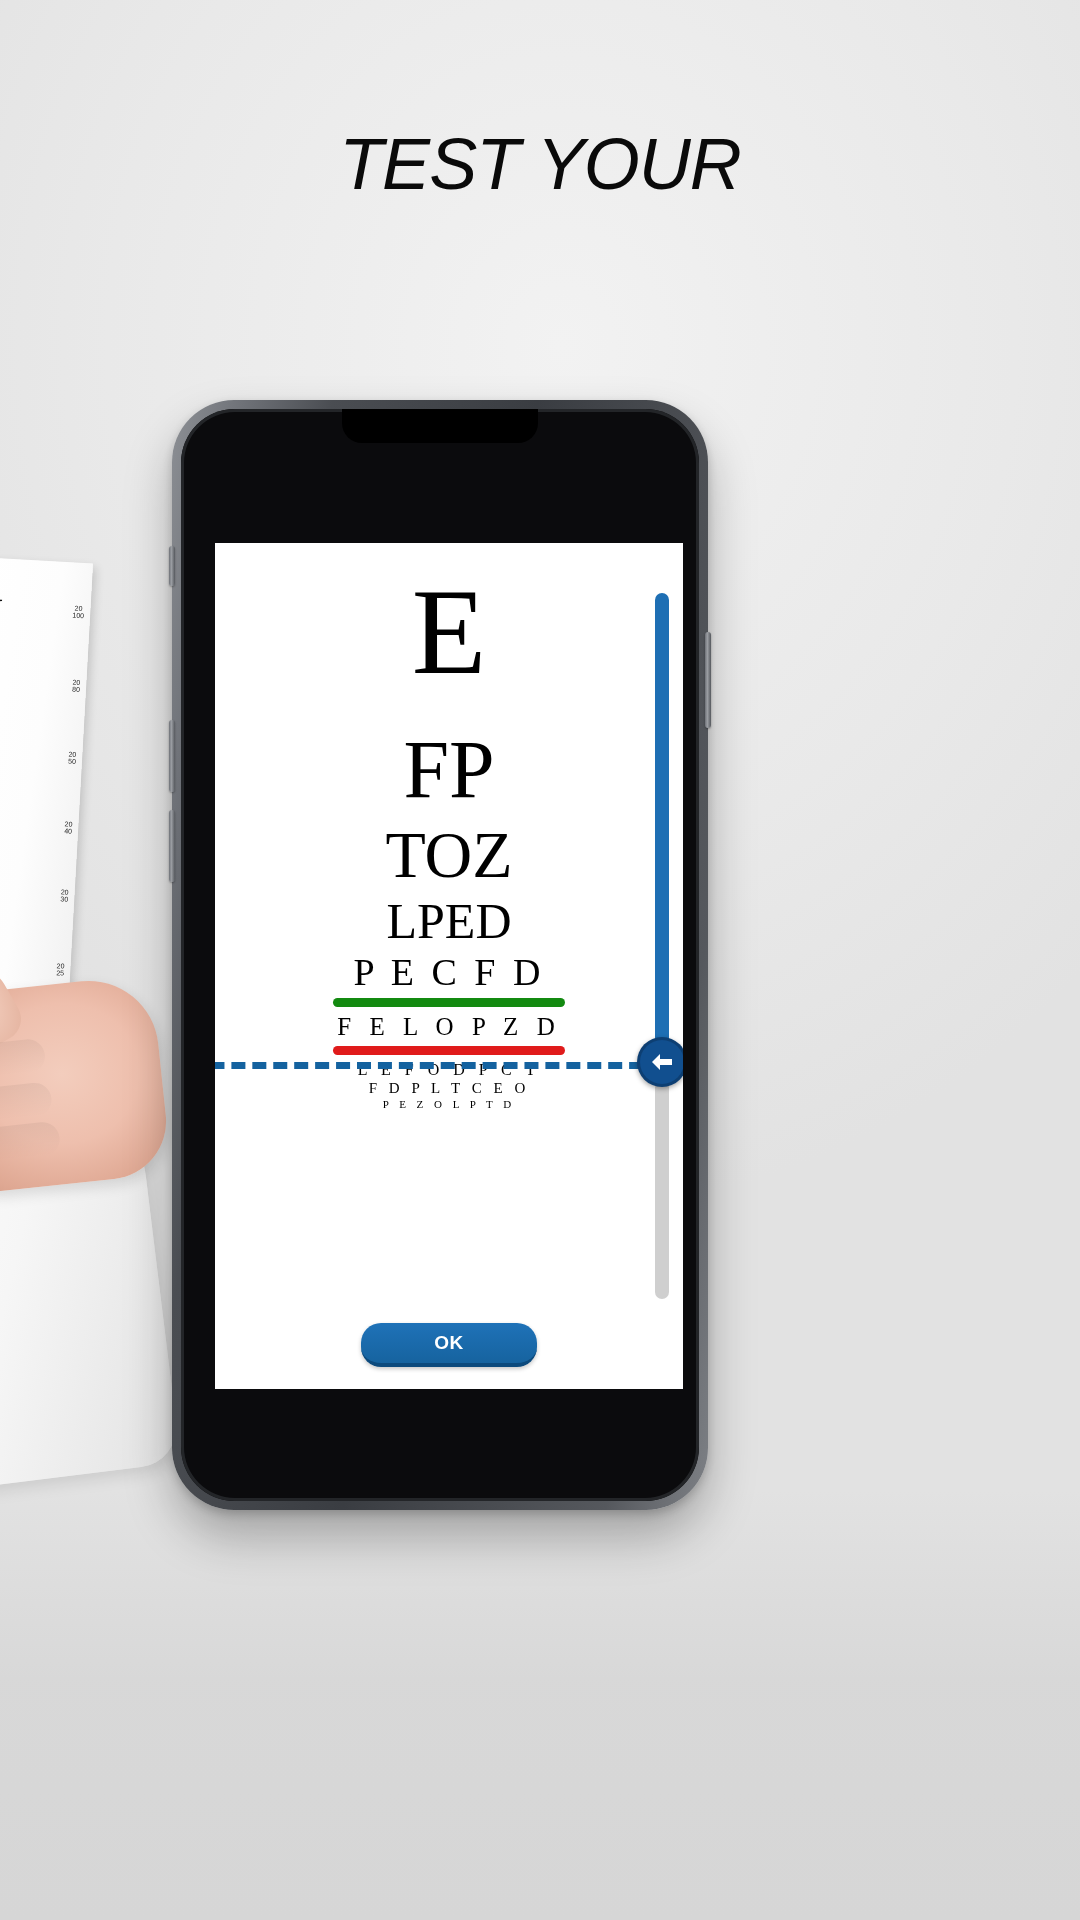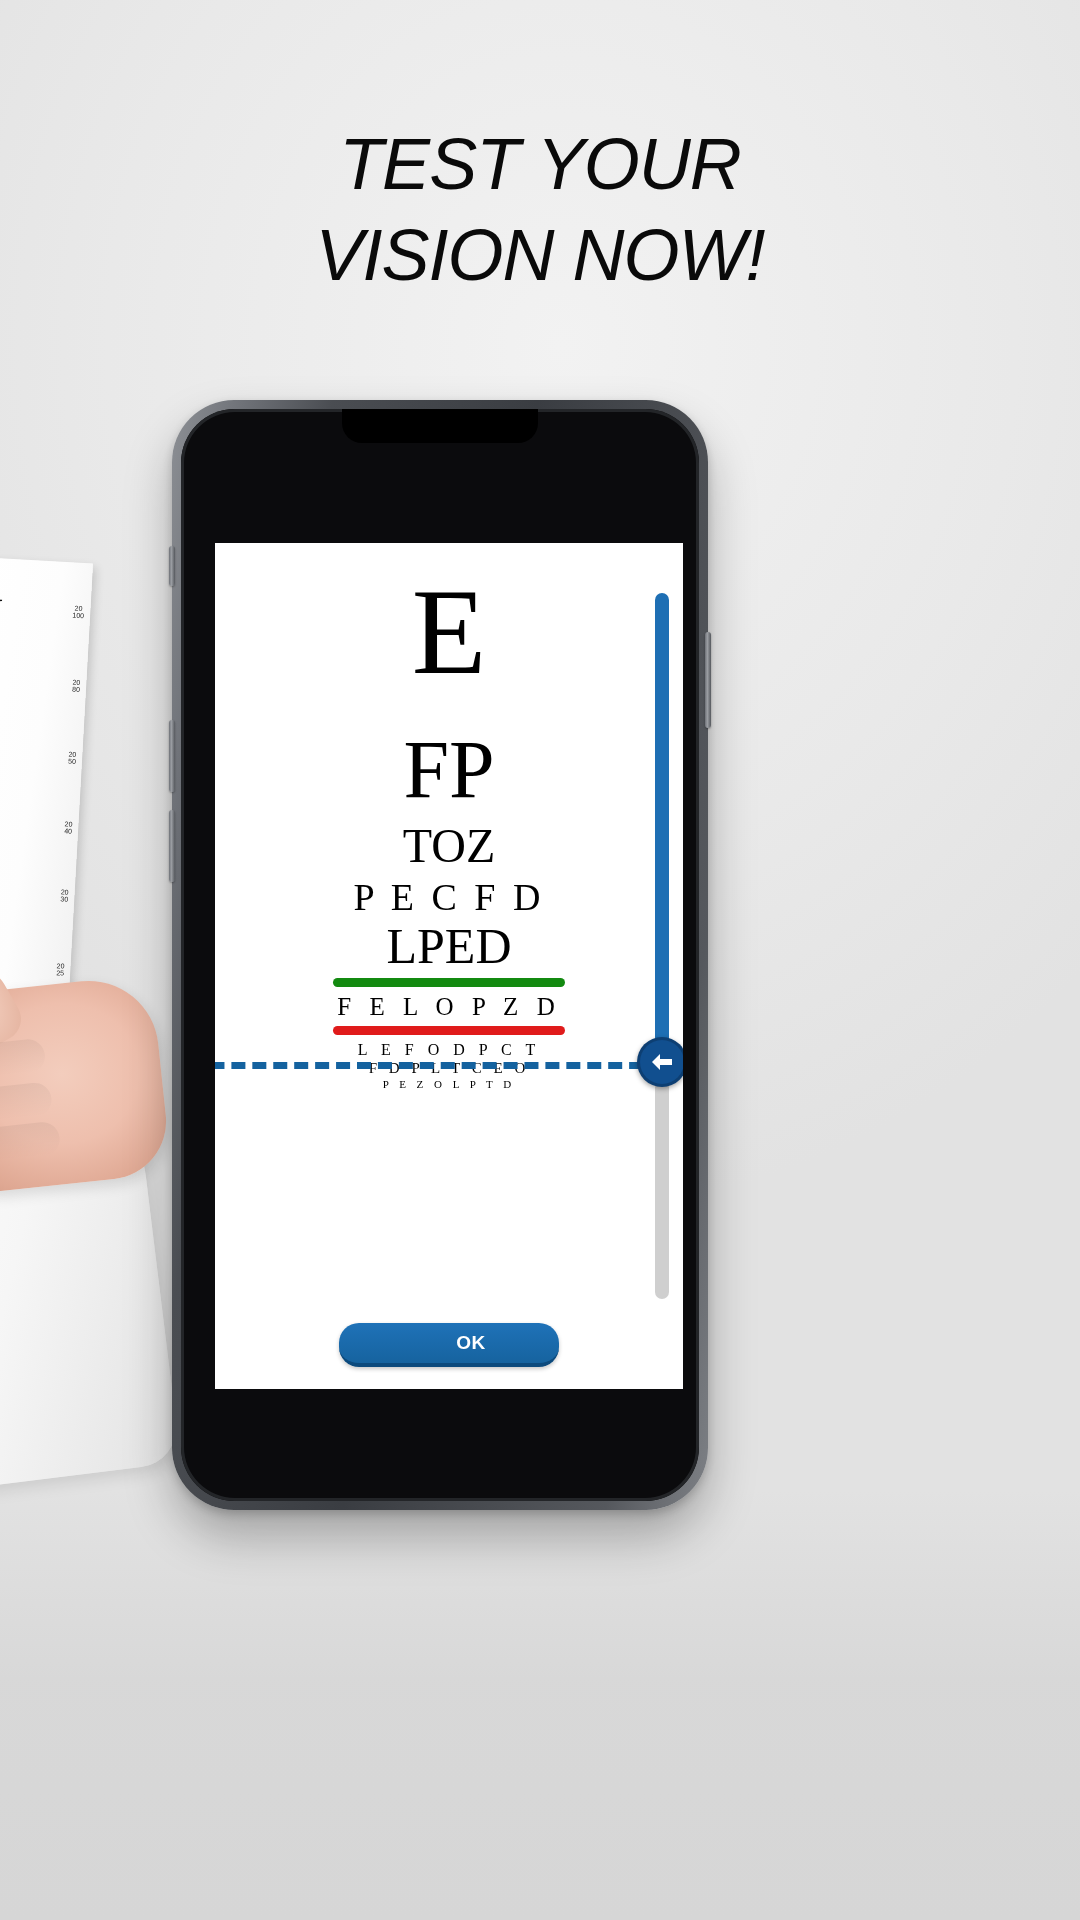"VISION NOW!" span.l2 { html: <span>VISION NOW!</span> -> none }
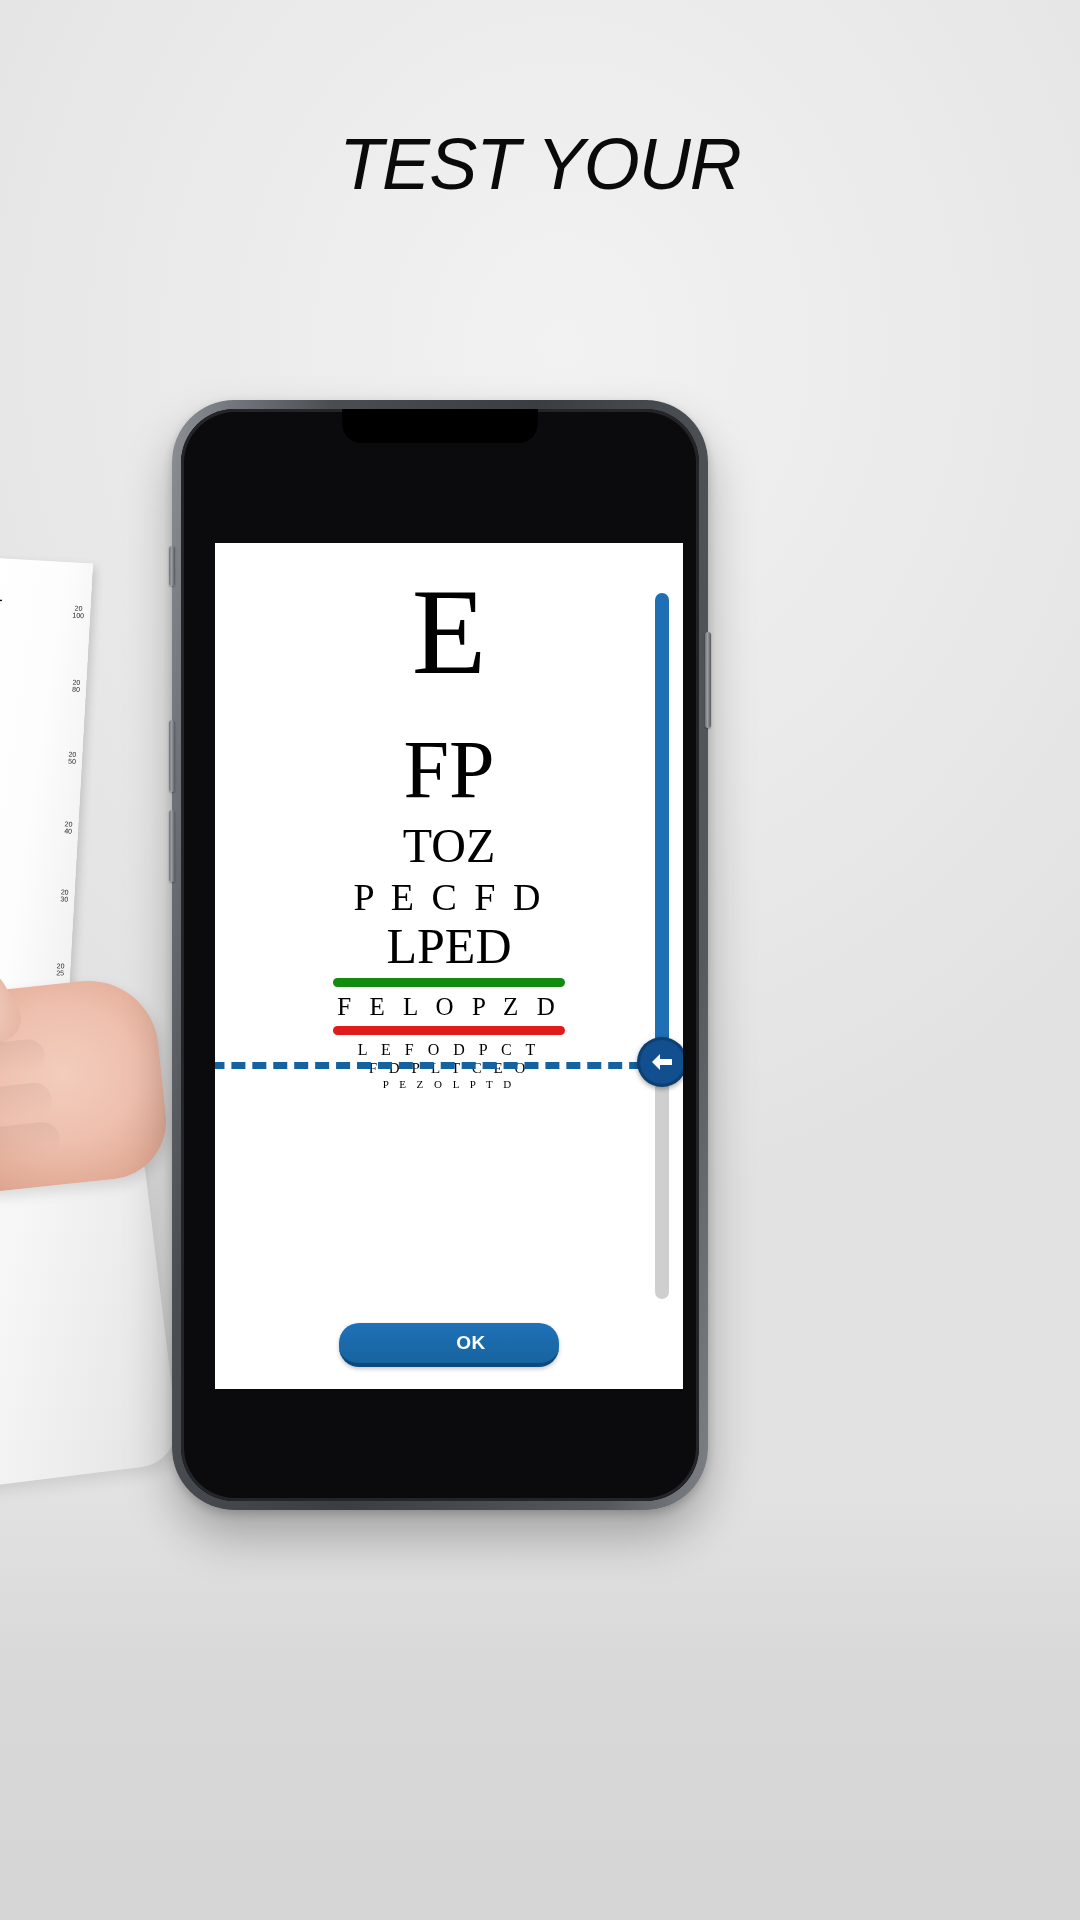"TOZ" div.row { font-size: 48px -> 66px }
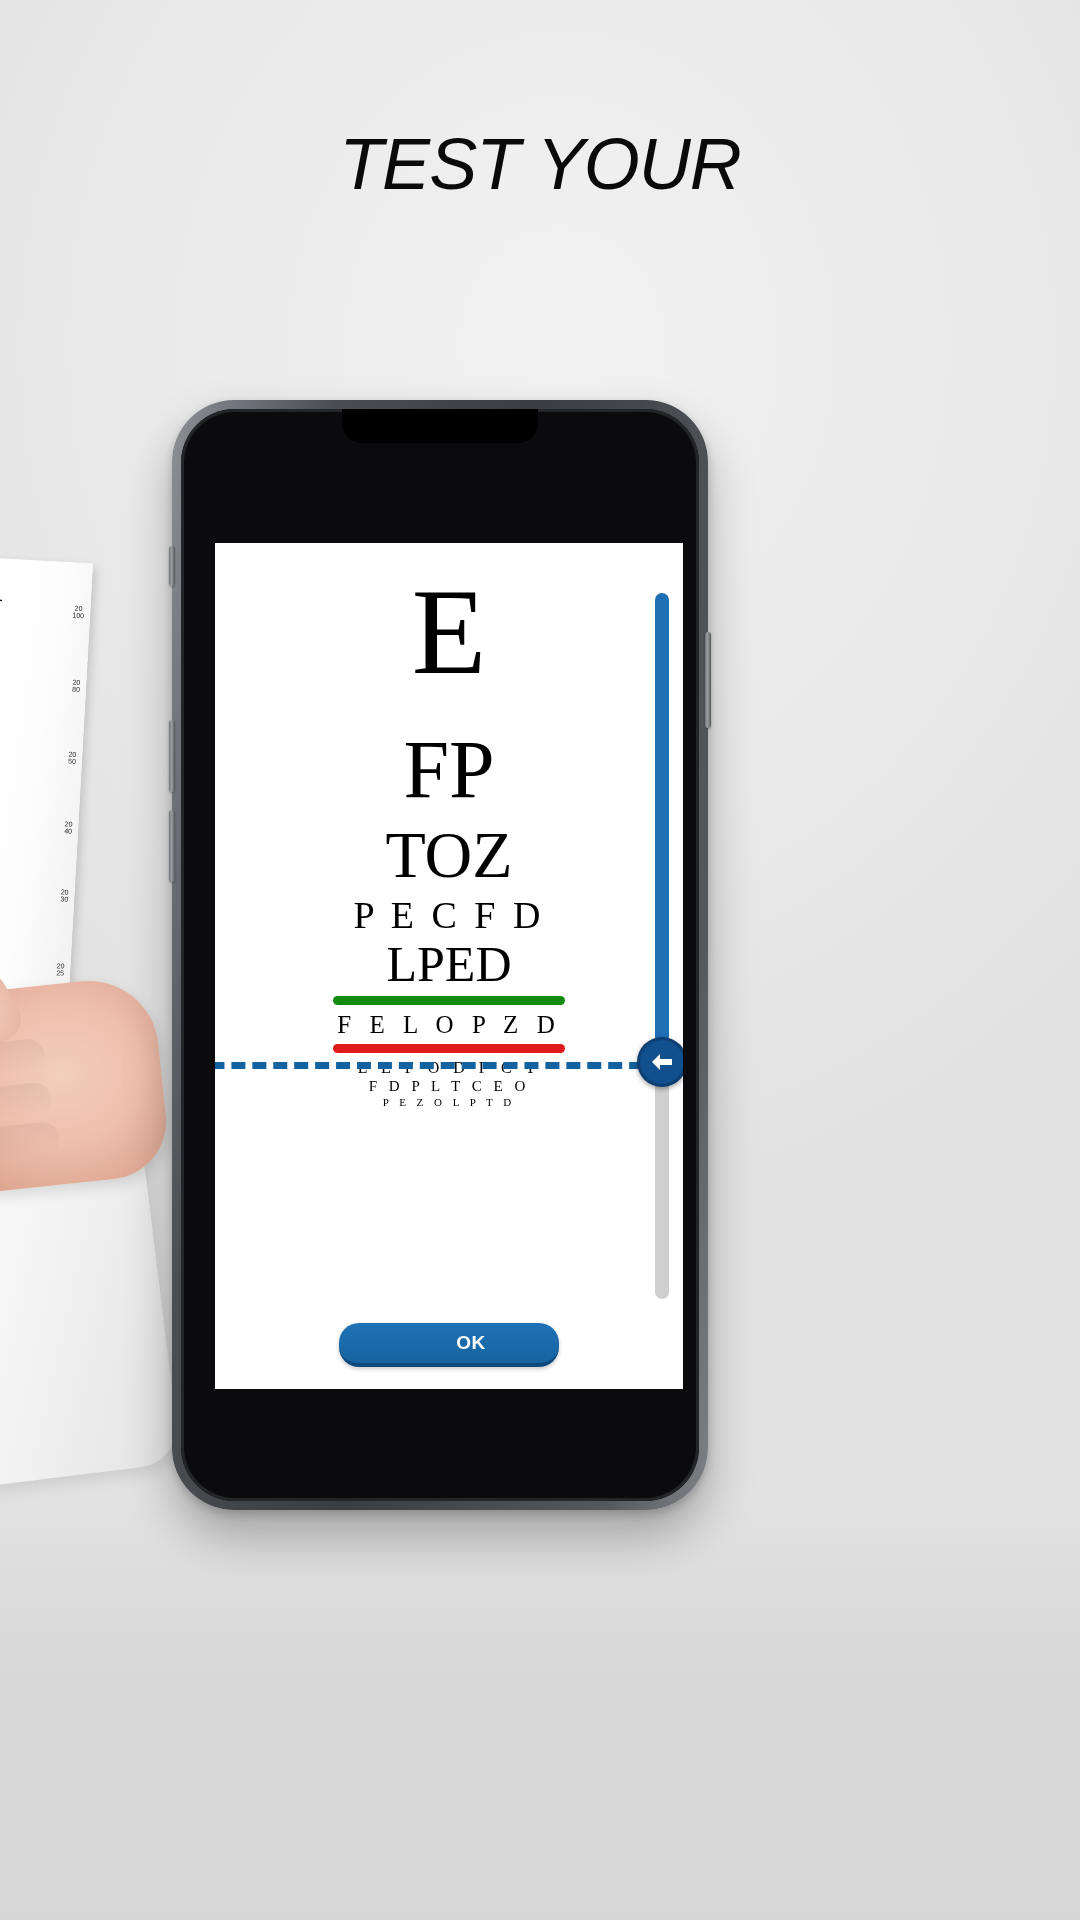"P E C F D" div.row { order: before "LPED" -> after "LPED" }
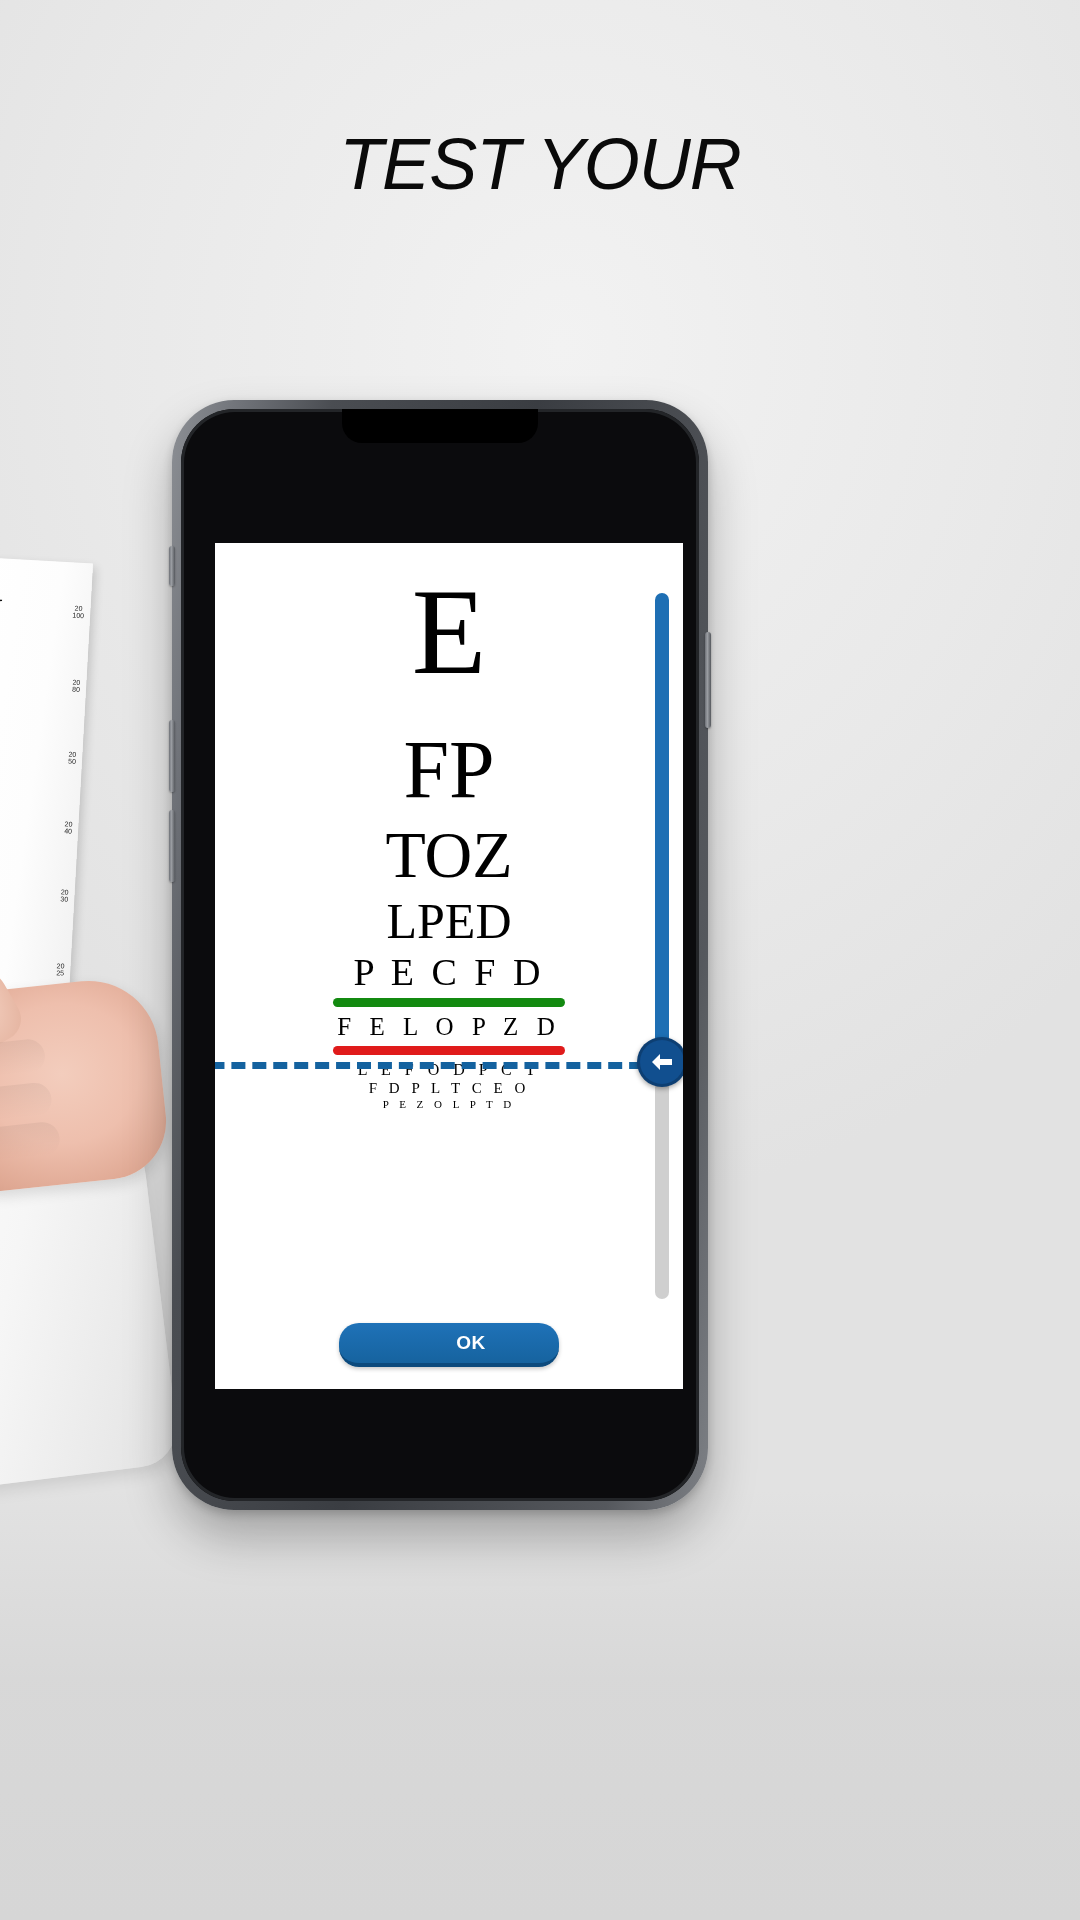"OK" .ok-btn { padding-left: 44px -> none }
